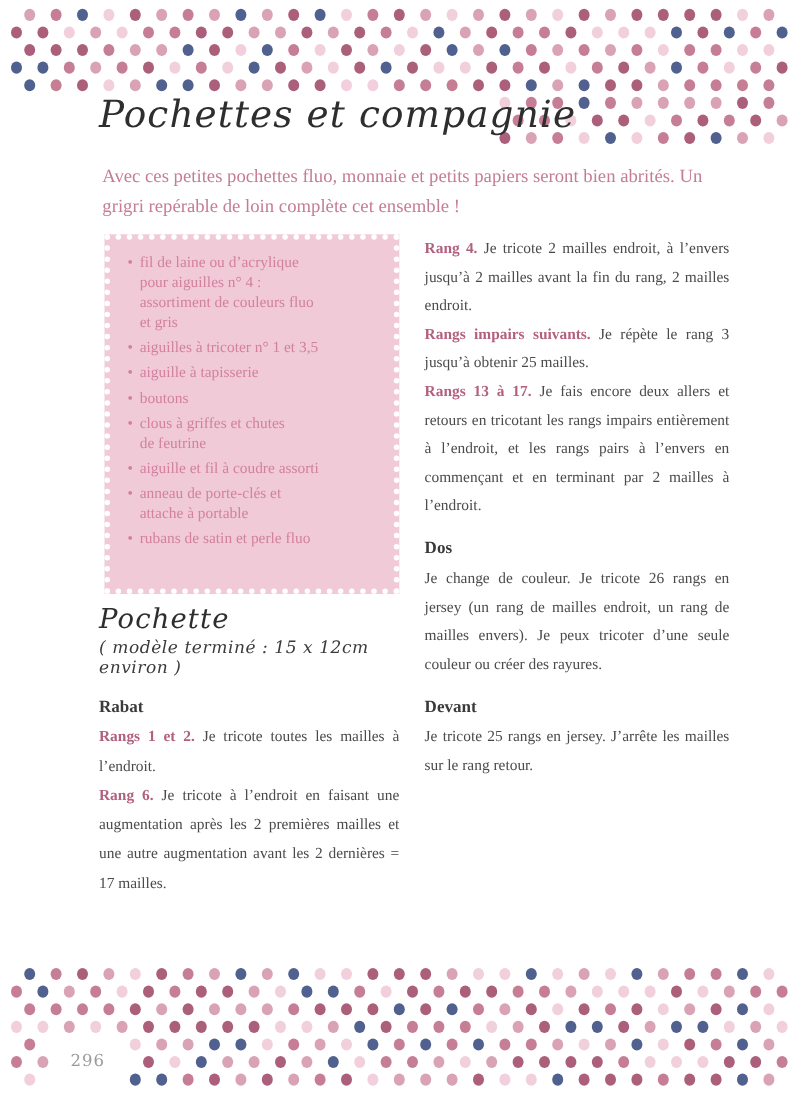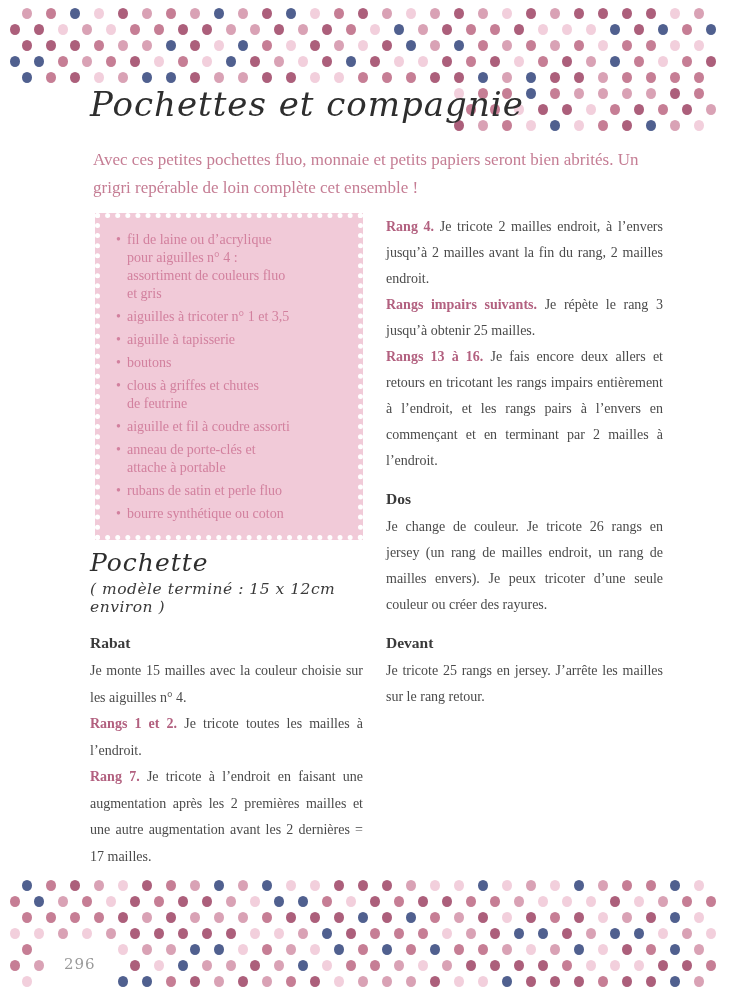"Rangs 13 à 16." span.lead { text: 16 -> 17 }
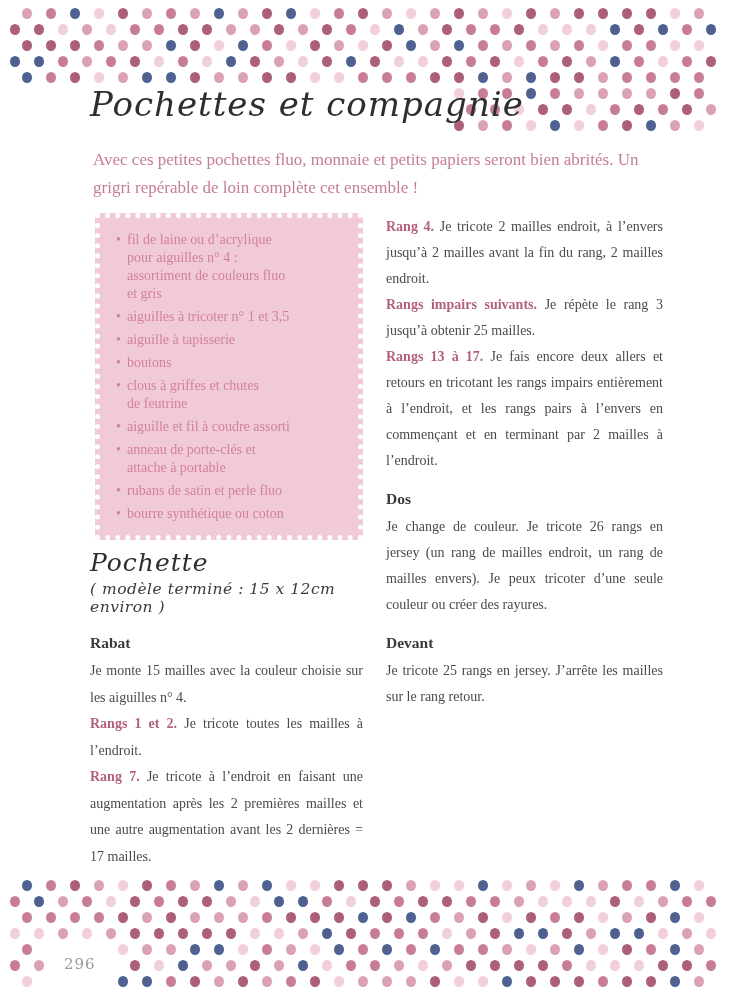"bourre synthétique ou coton" li.mat-item { html: <li>bourre synthétique ou coton</li> -> none }
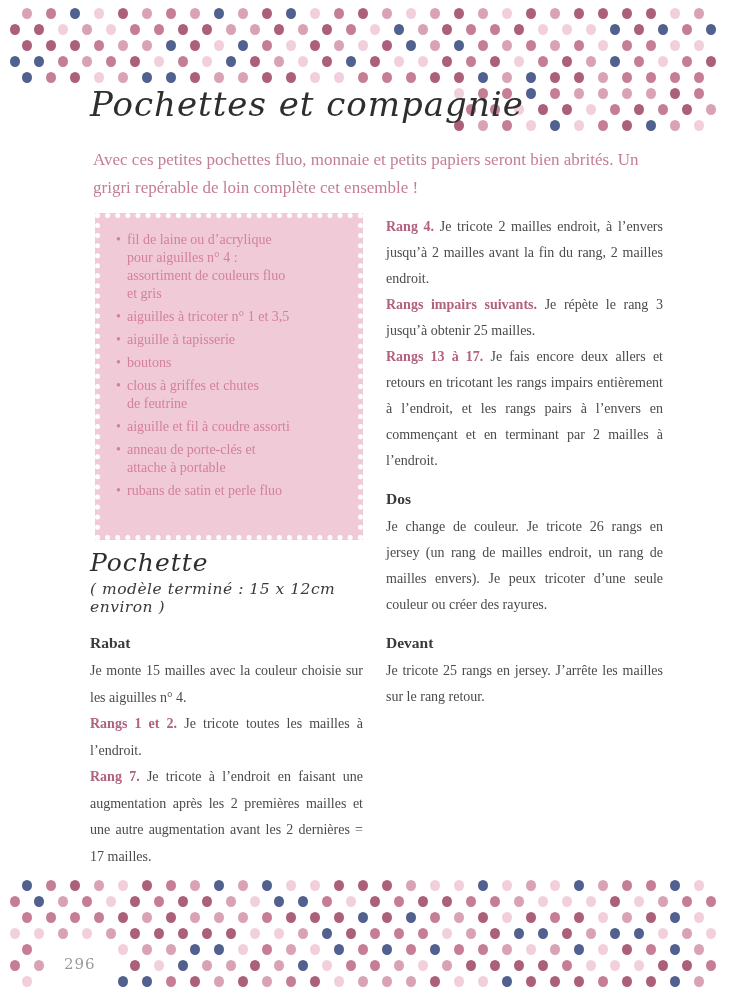"Je monte 15 mailles avec" p.body-p { html: <p>Je monte 15 mailles avec la couleur choisie sur les aiguilles n° 4.</p> -> none }
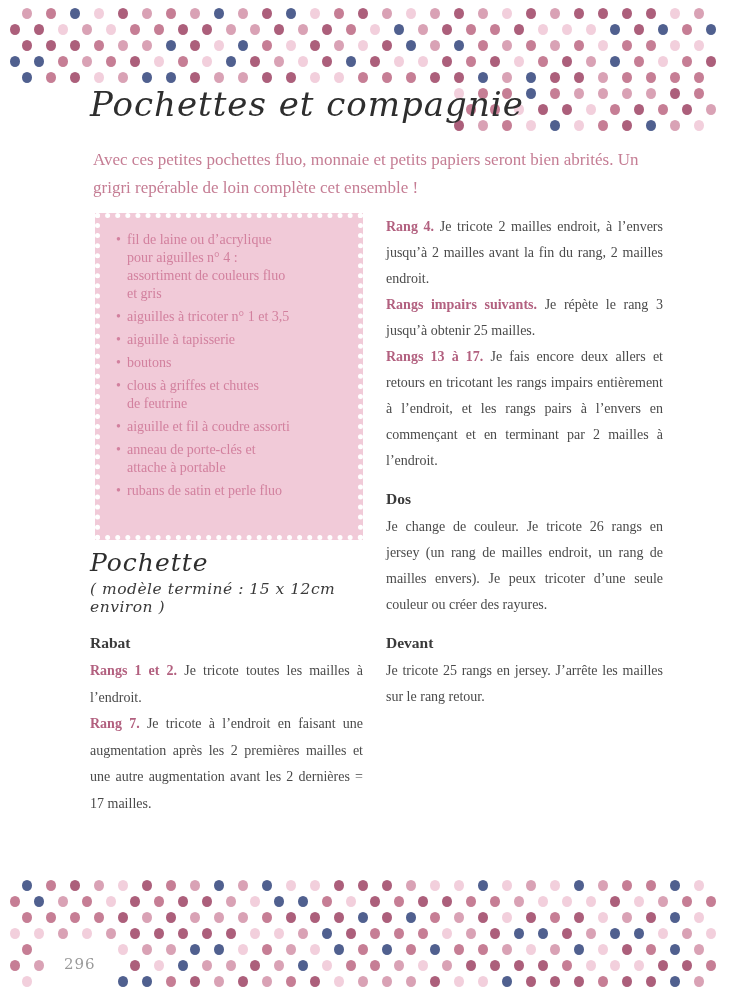"Rang 7." span.lead { text: 7 -> 6 }
